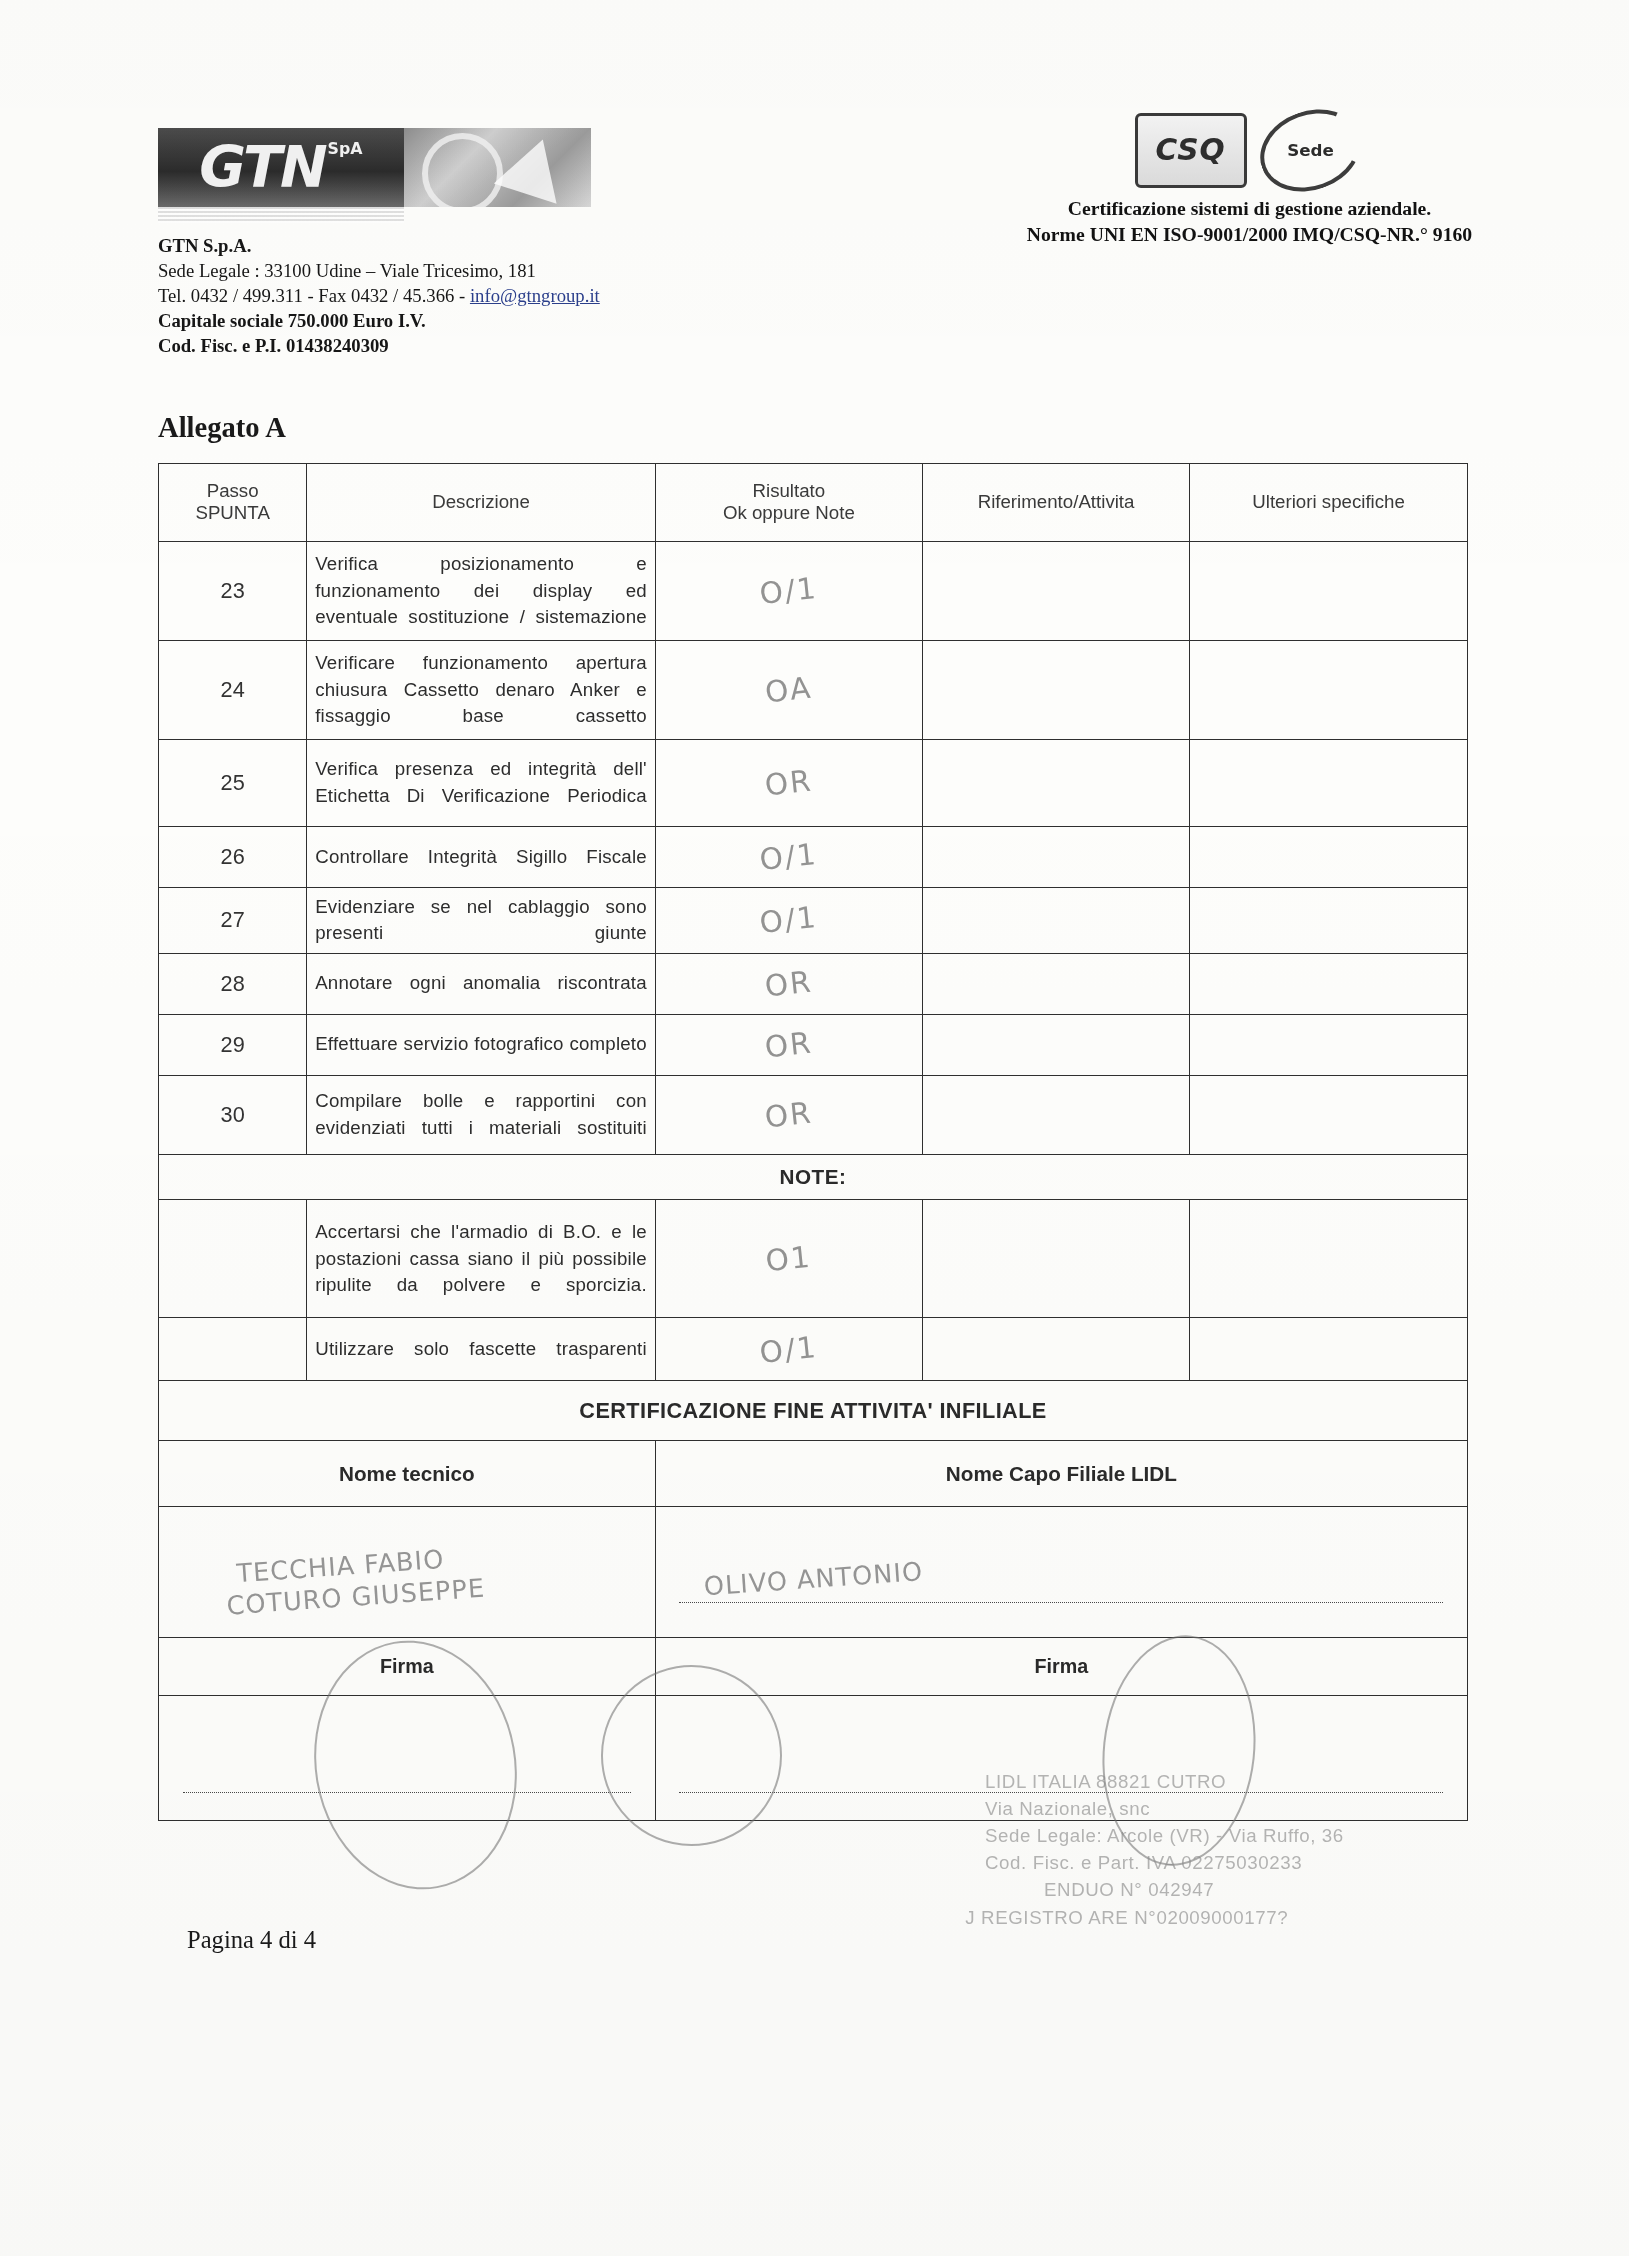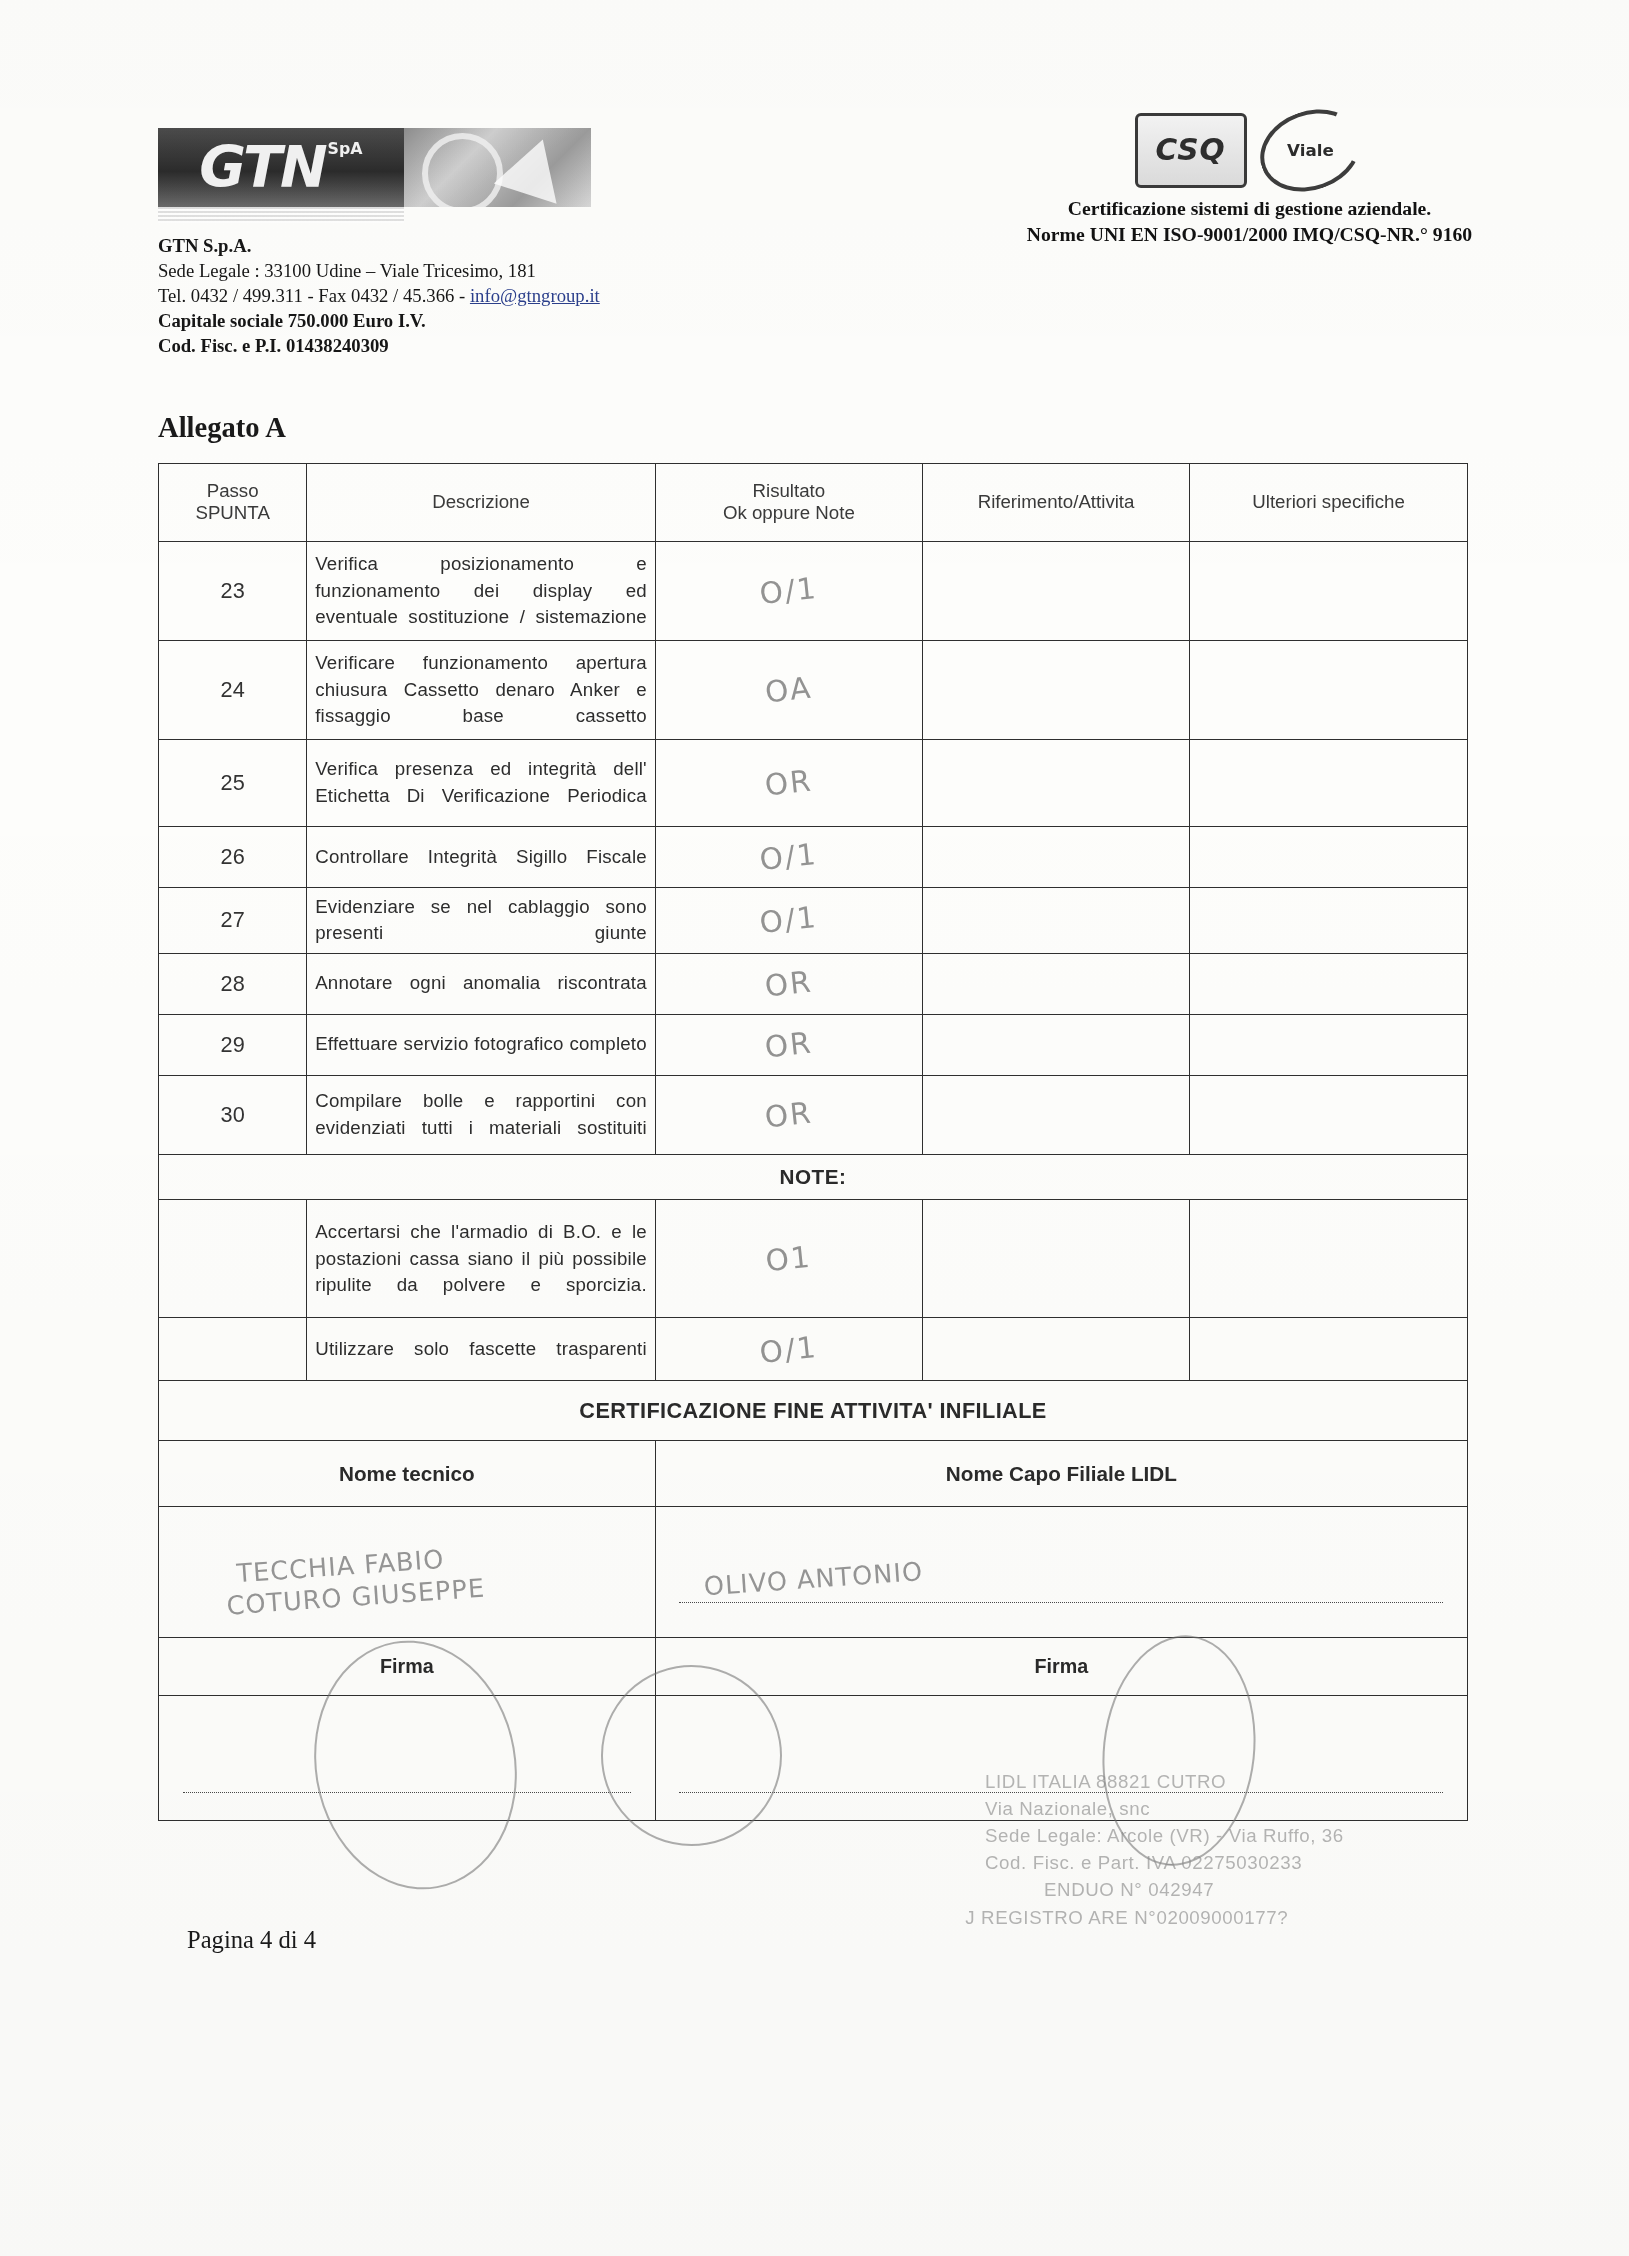"Viale" div.txt { text: Viale -> Sede }
